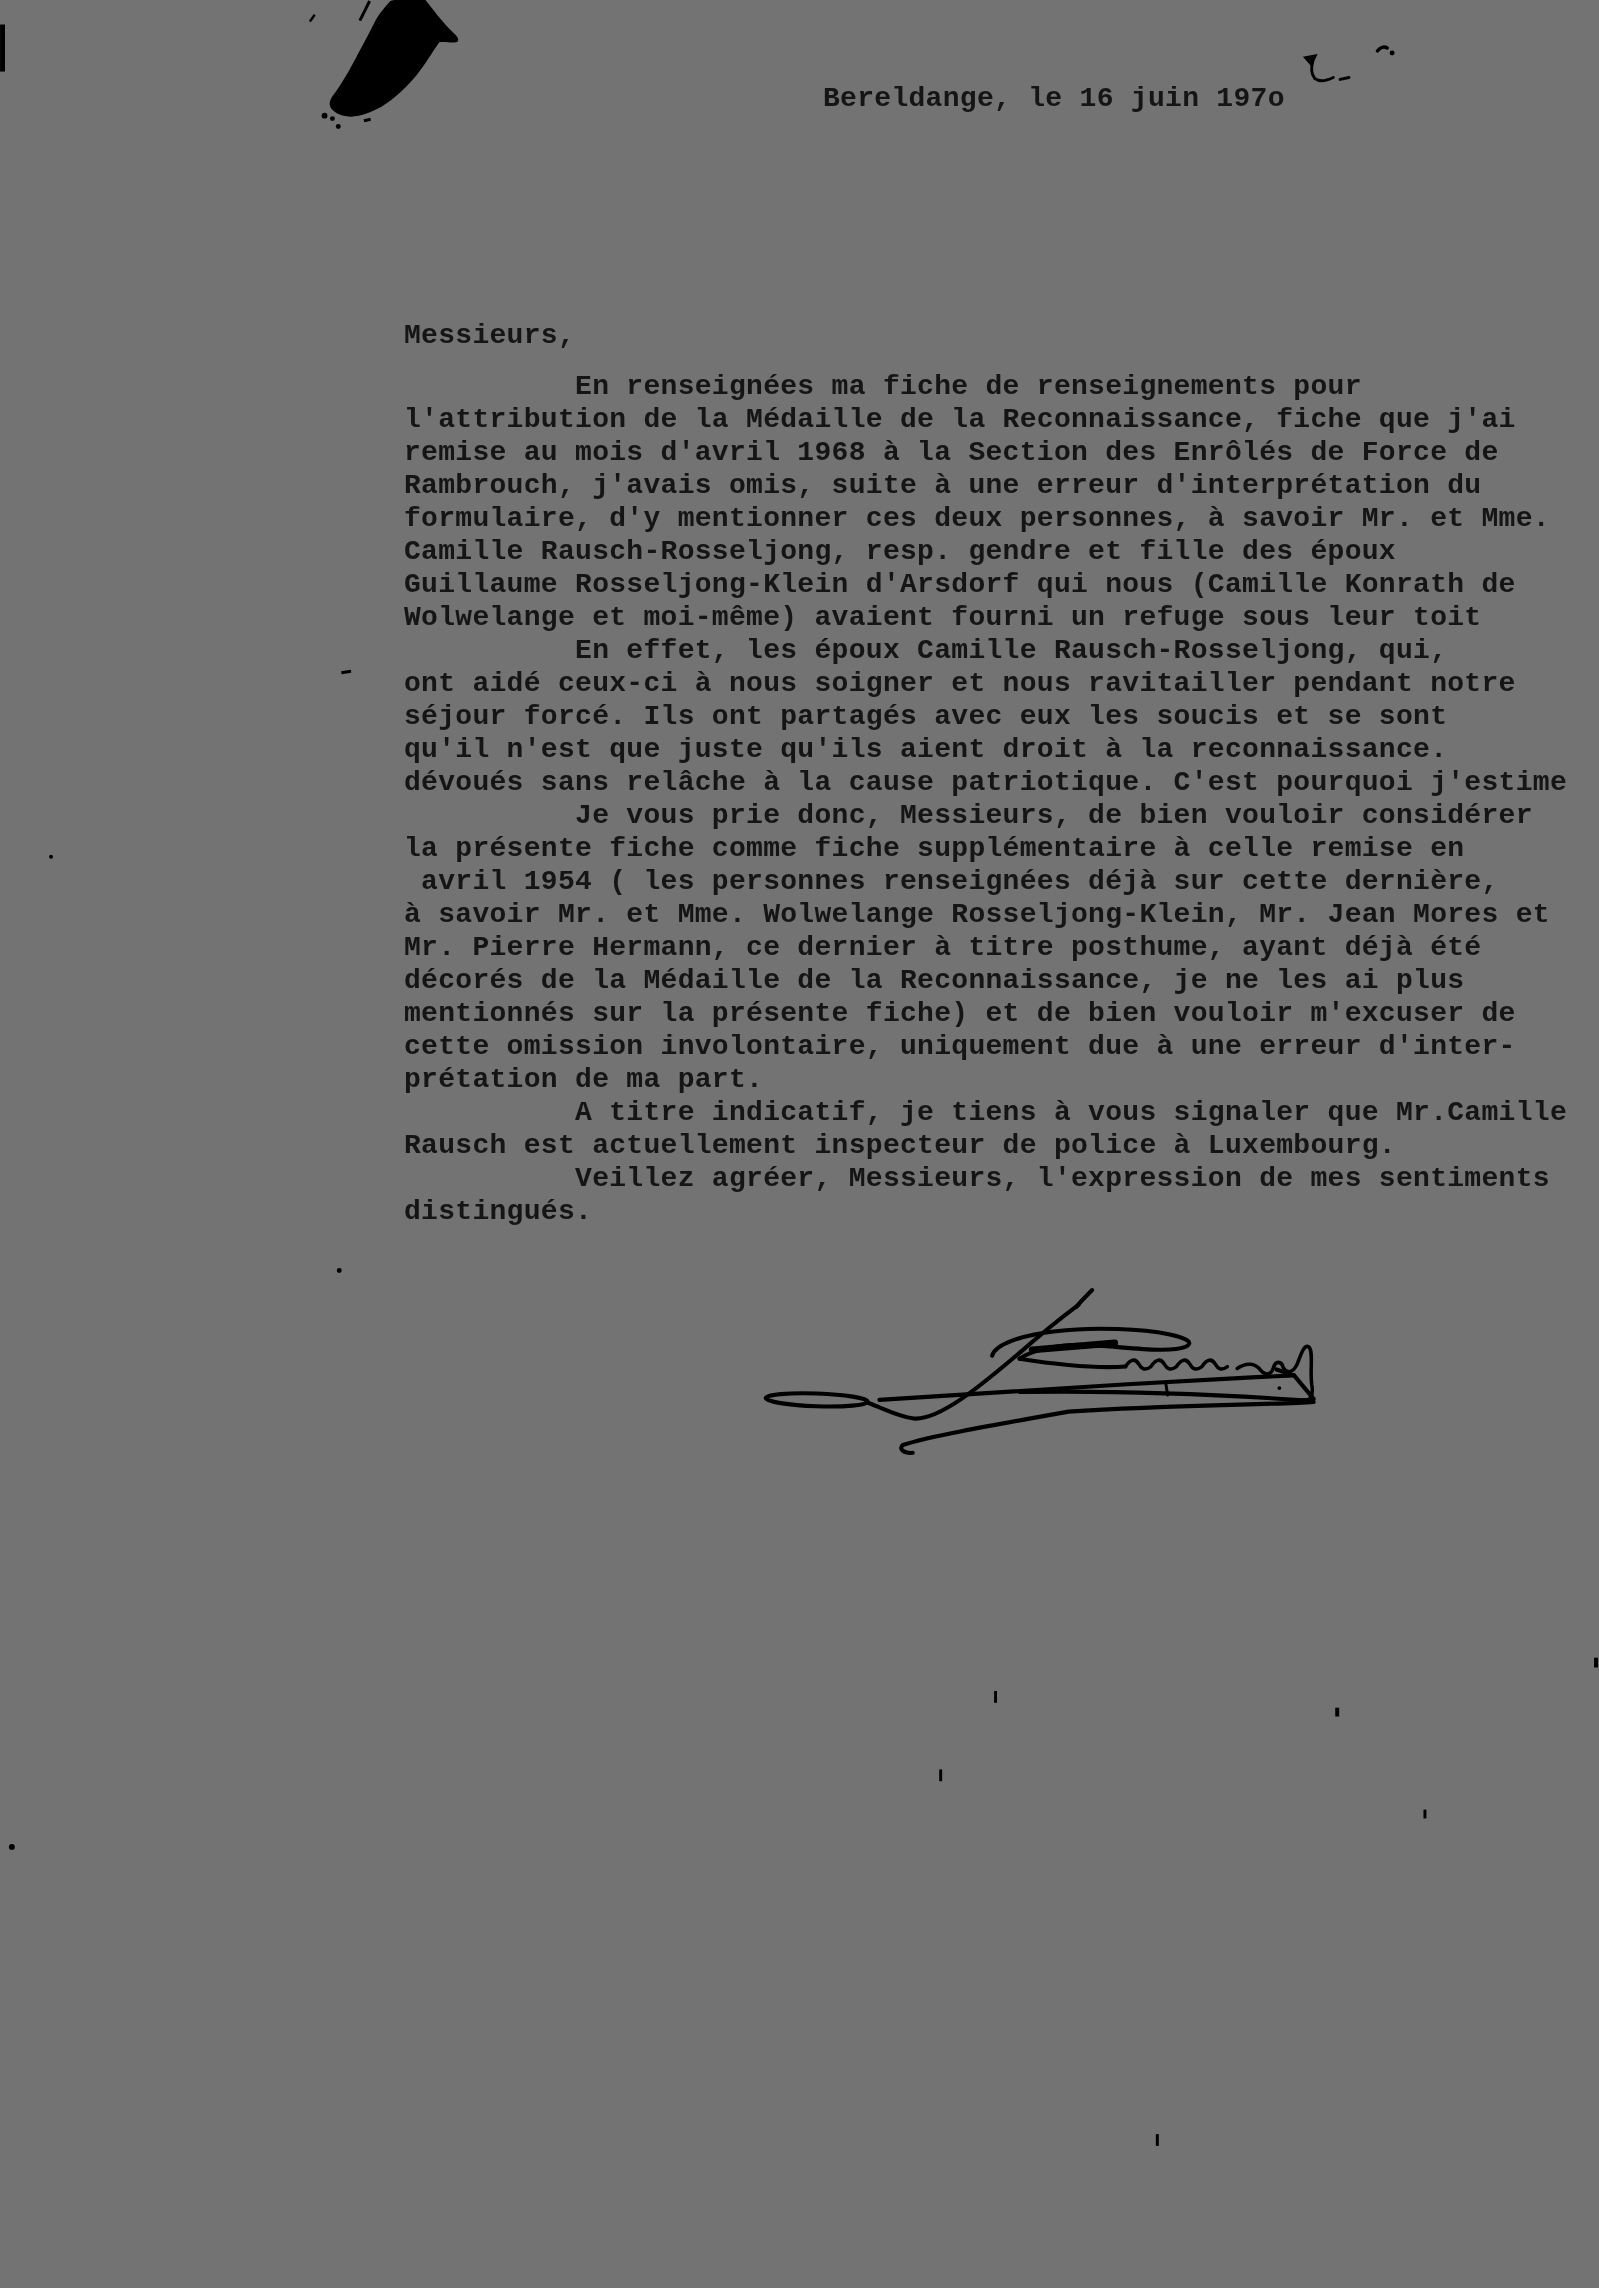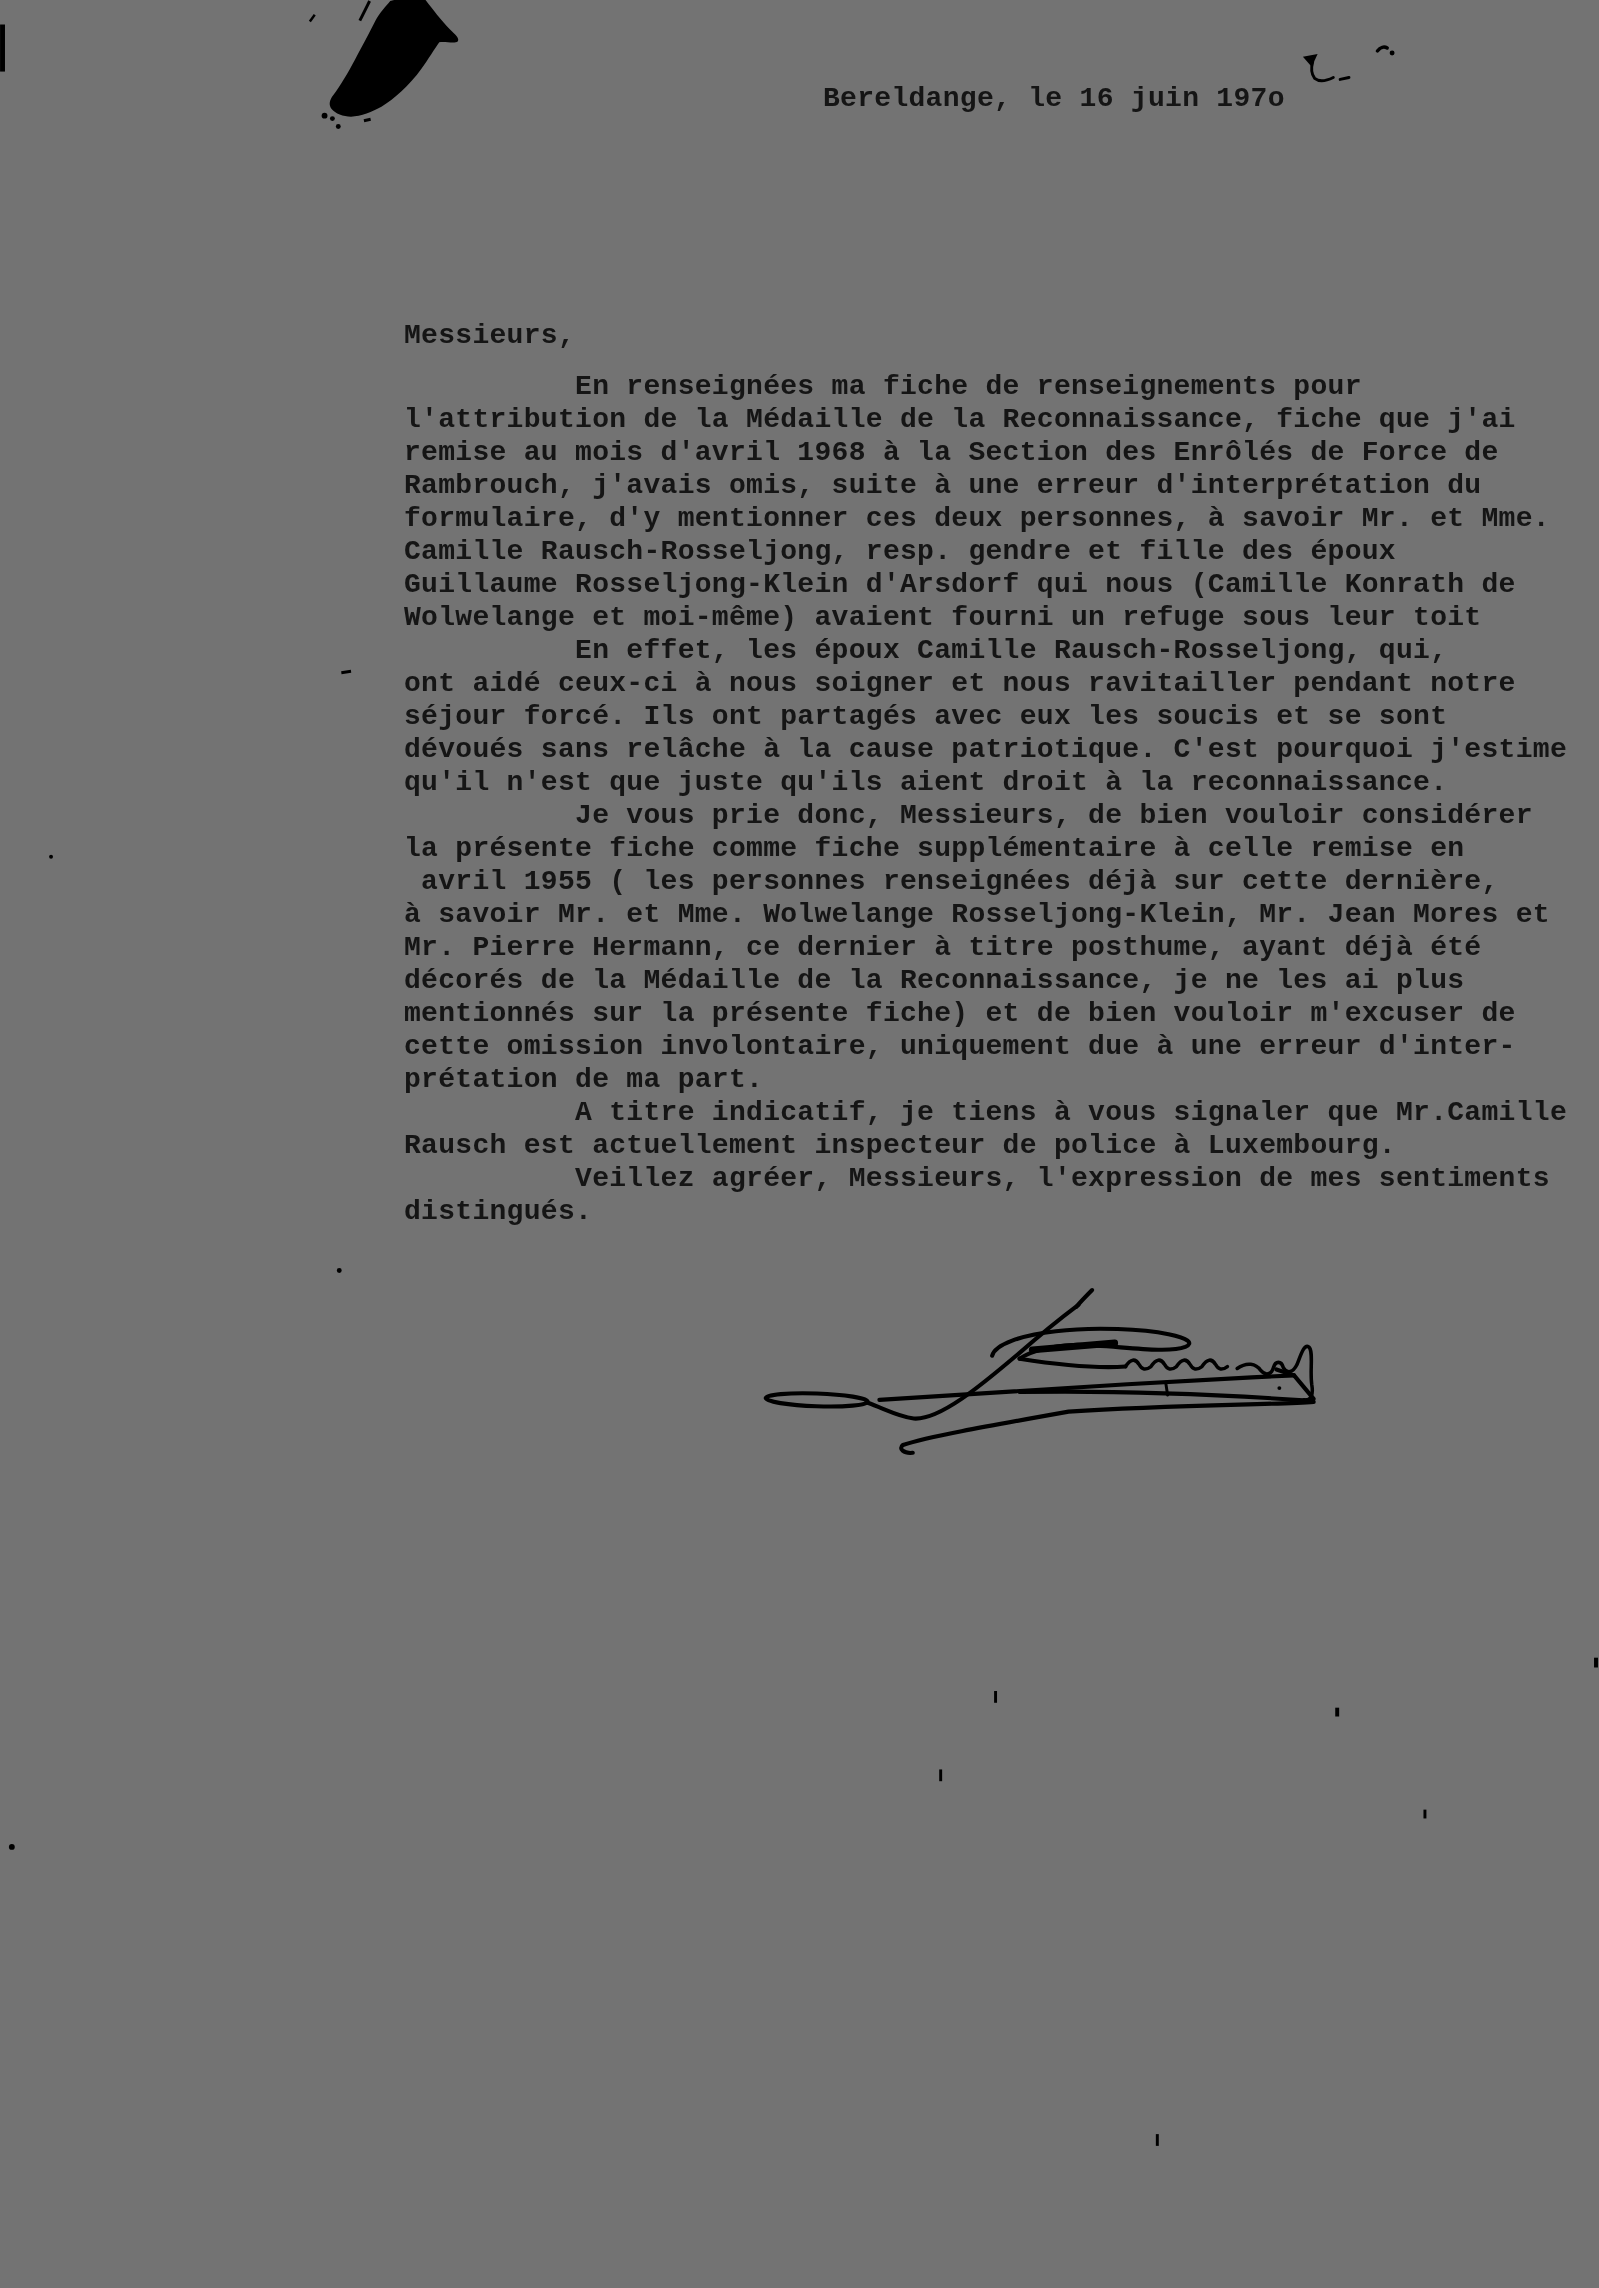"dévoués sans relâche à la" div.typeline { order: before "qu'il n'est que juste qu'ils" -> after "qu'il n'est que juste qu'ils" }
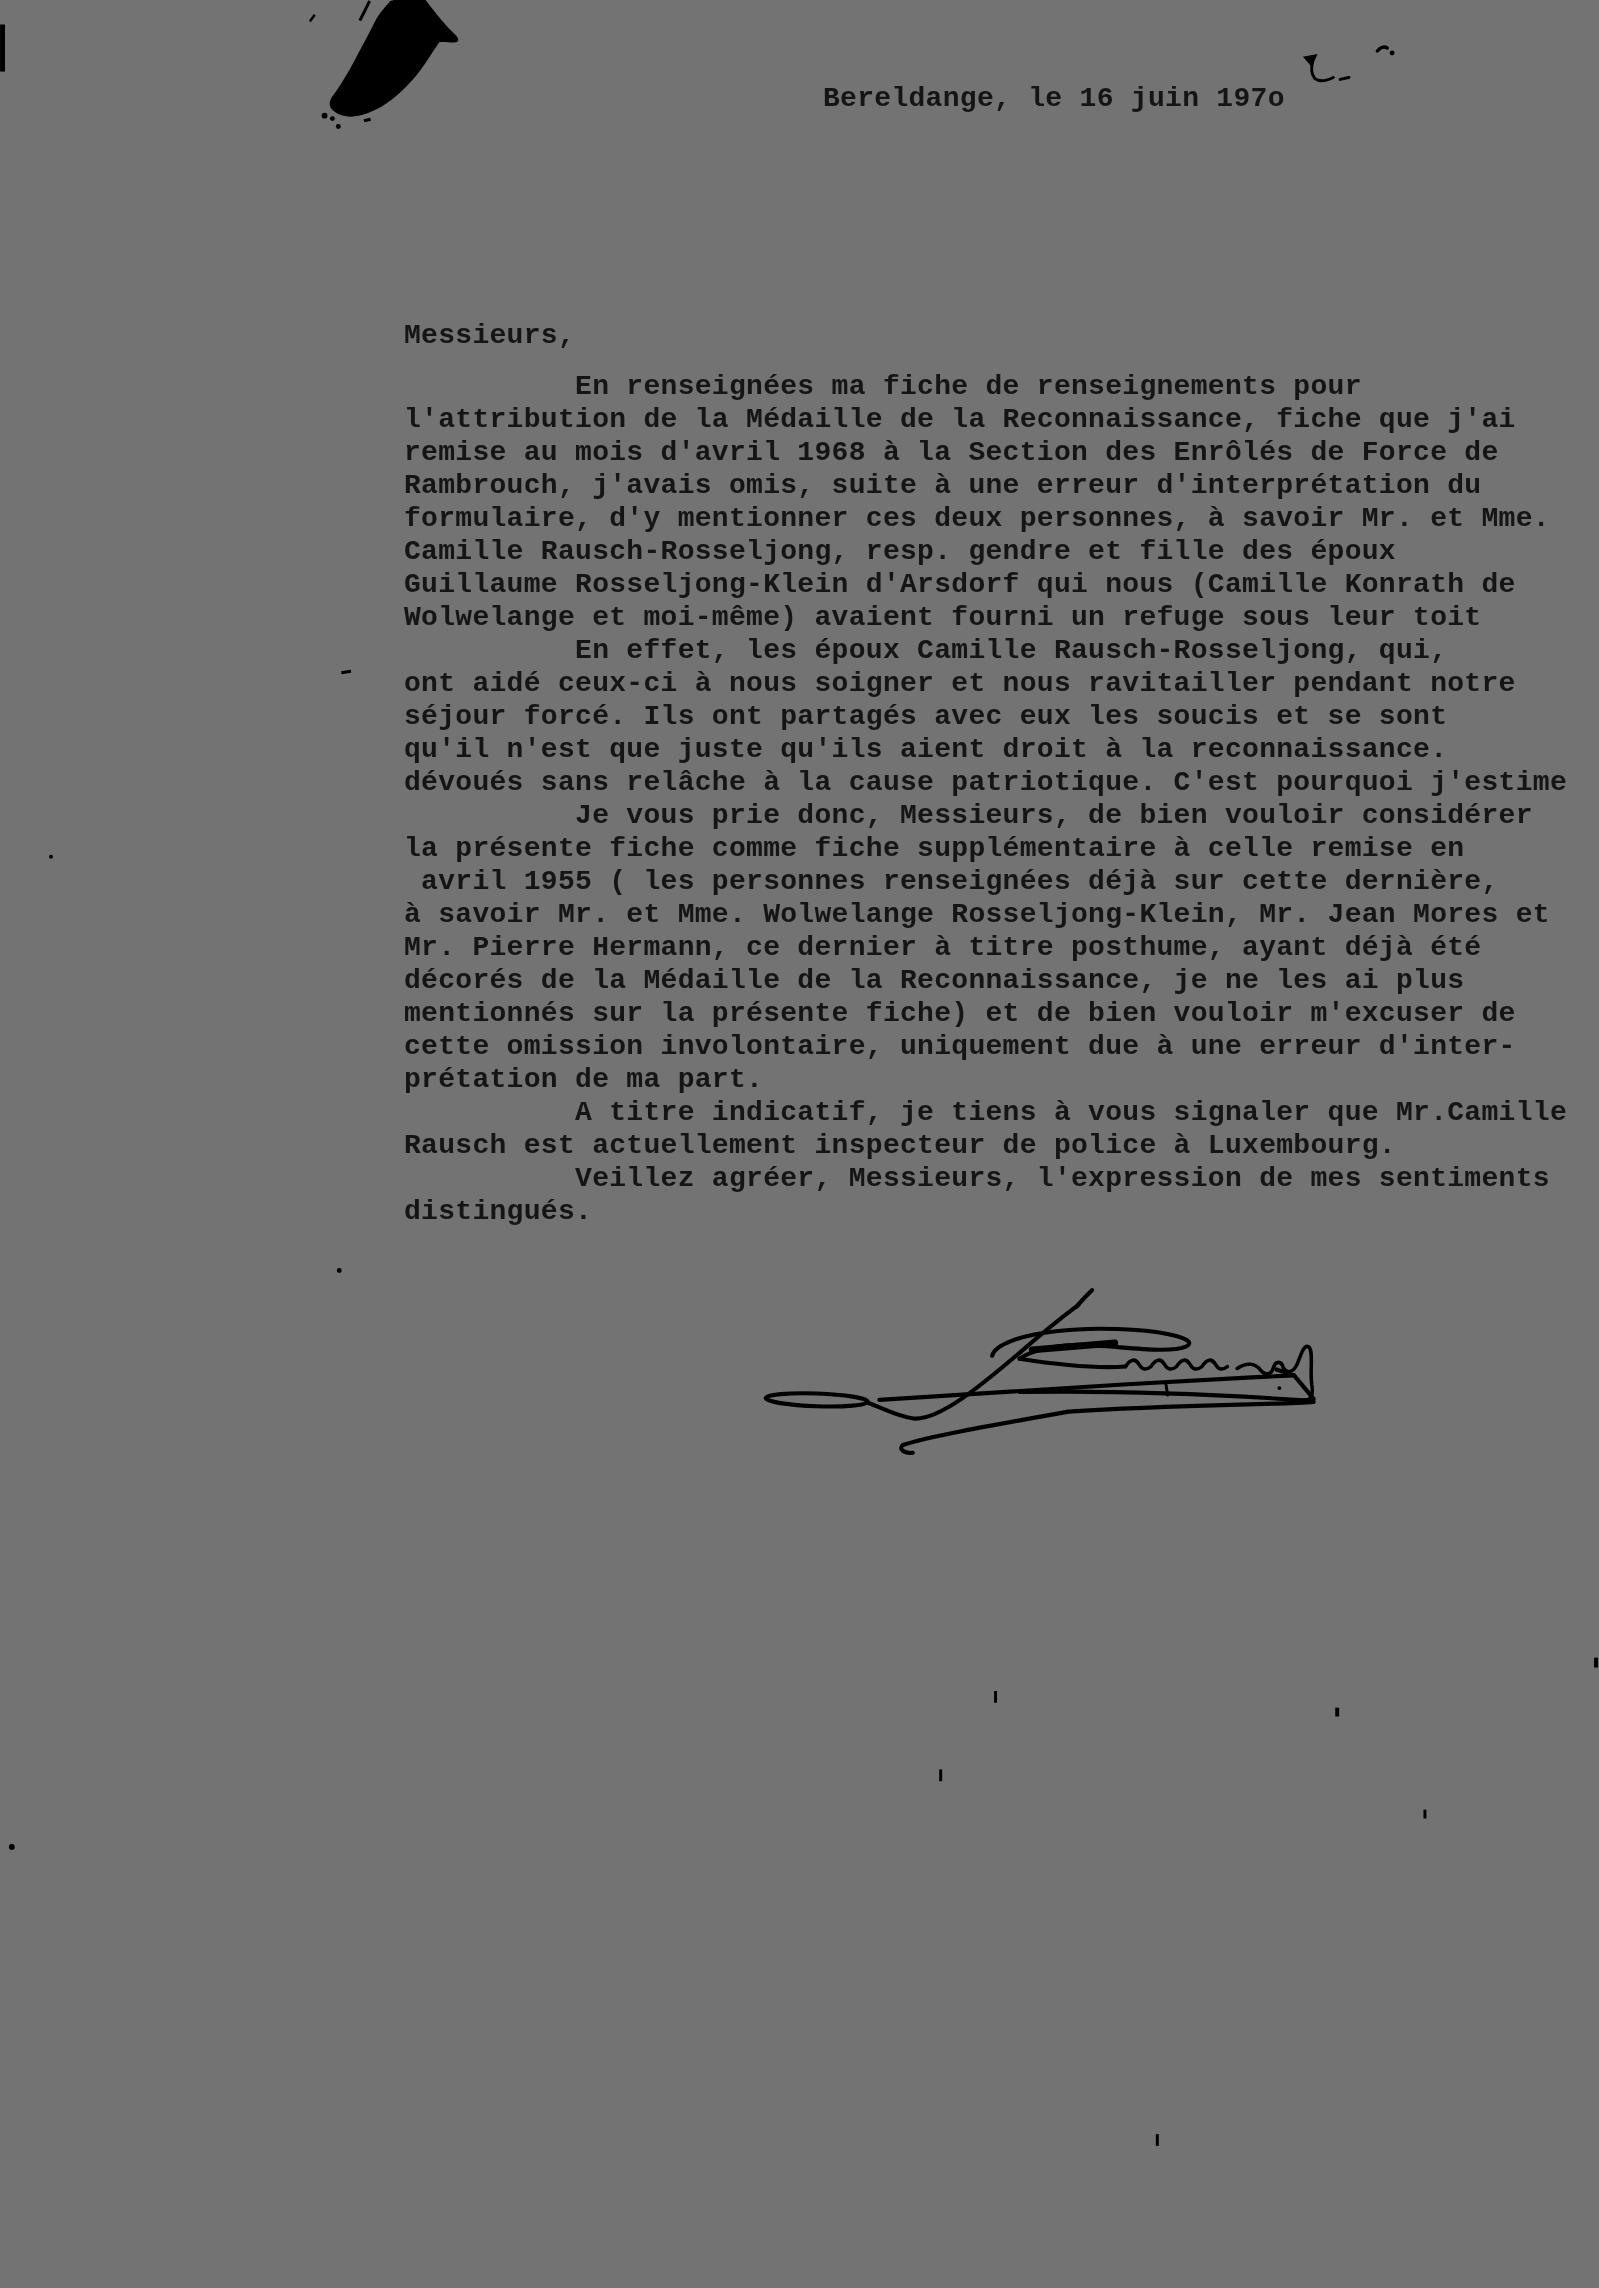"avril 1955 ( les personnes" div.typeline { text: 1955 -> 1954 }
